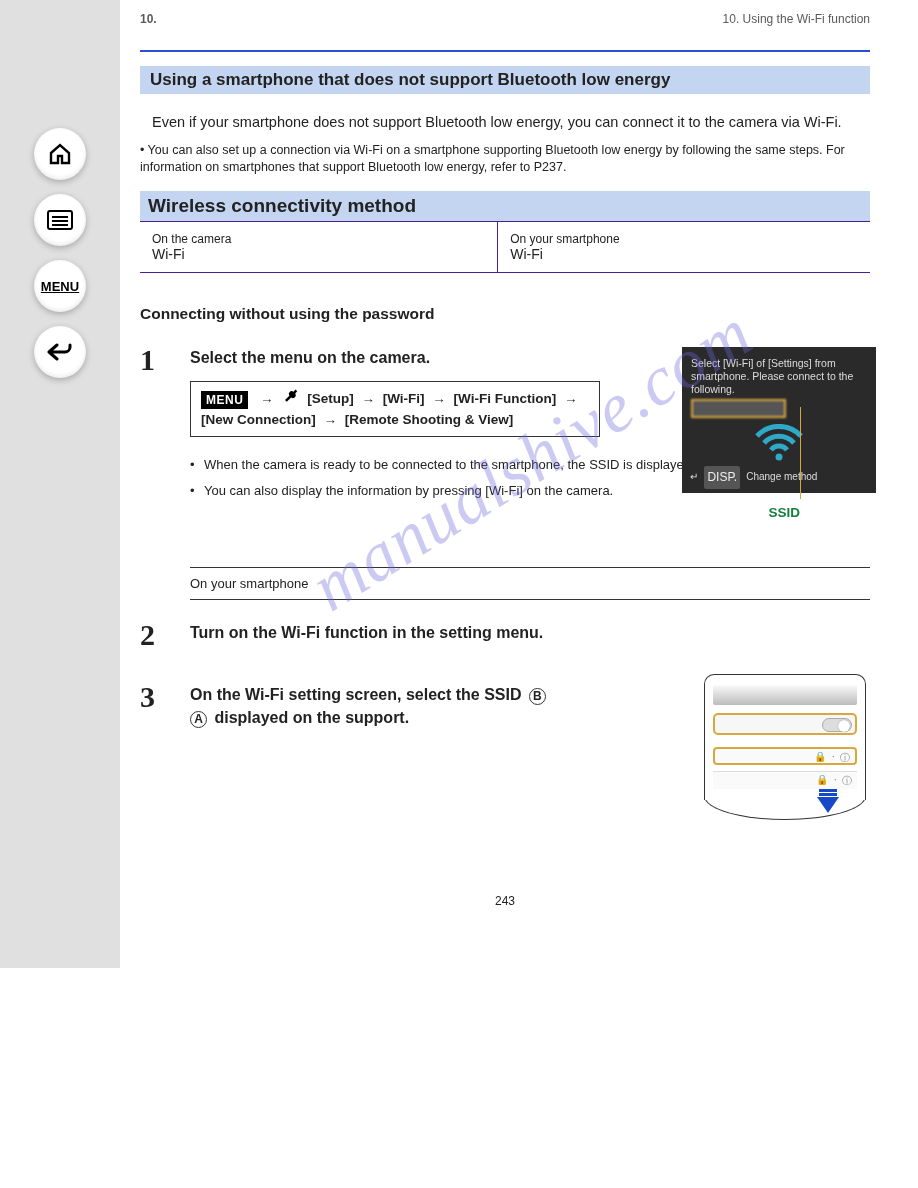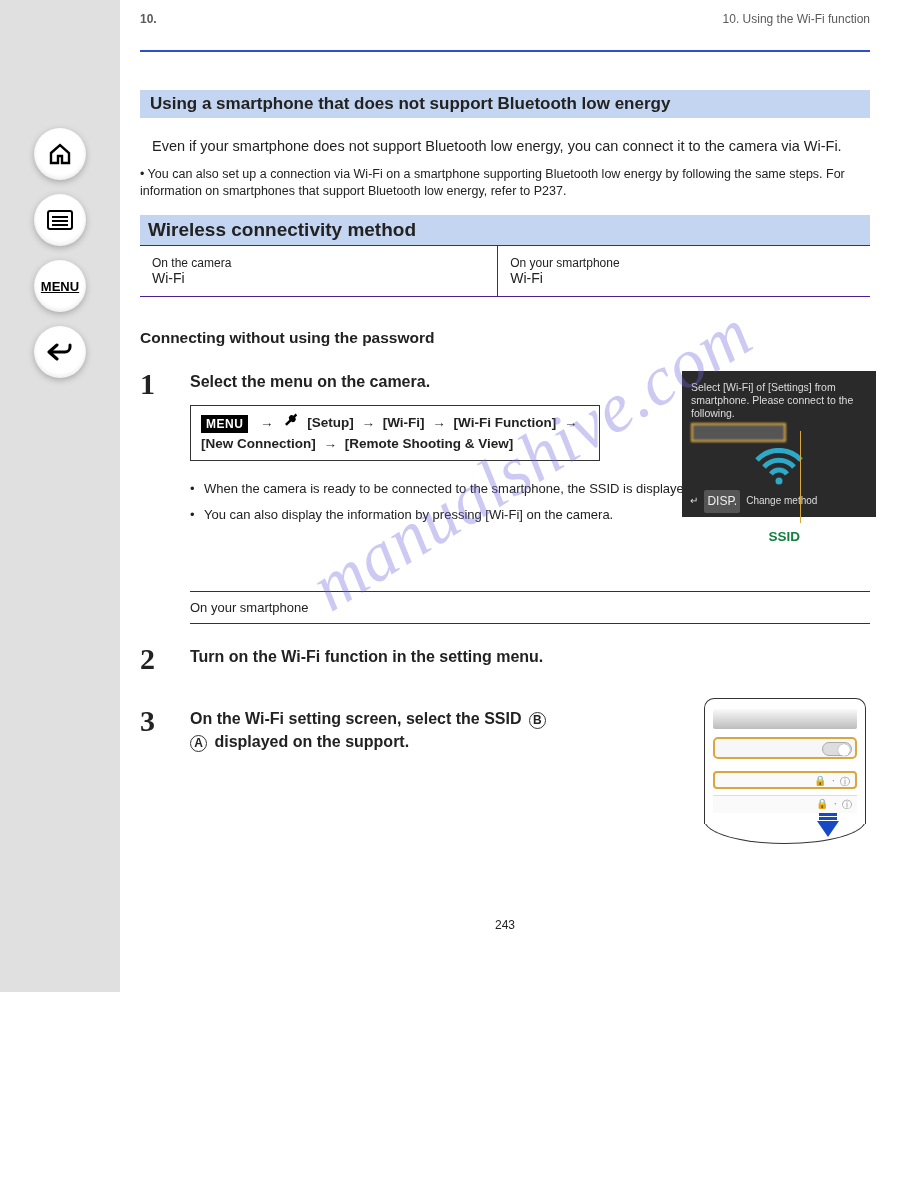"Using a smartphone that does" .section-heading-bar { margin-top: 38px -> 14px }
